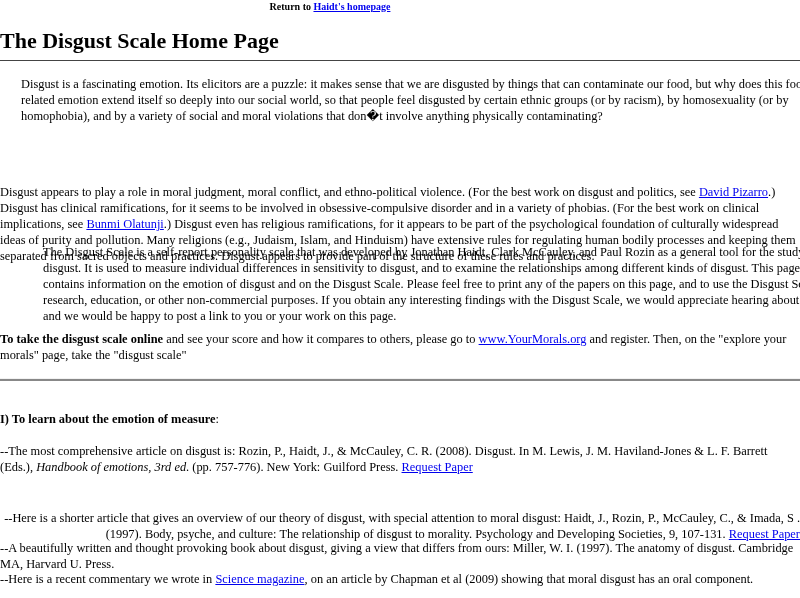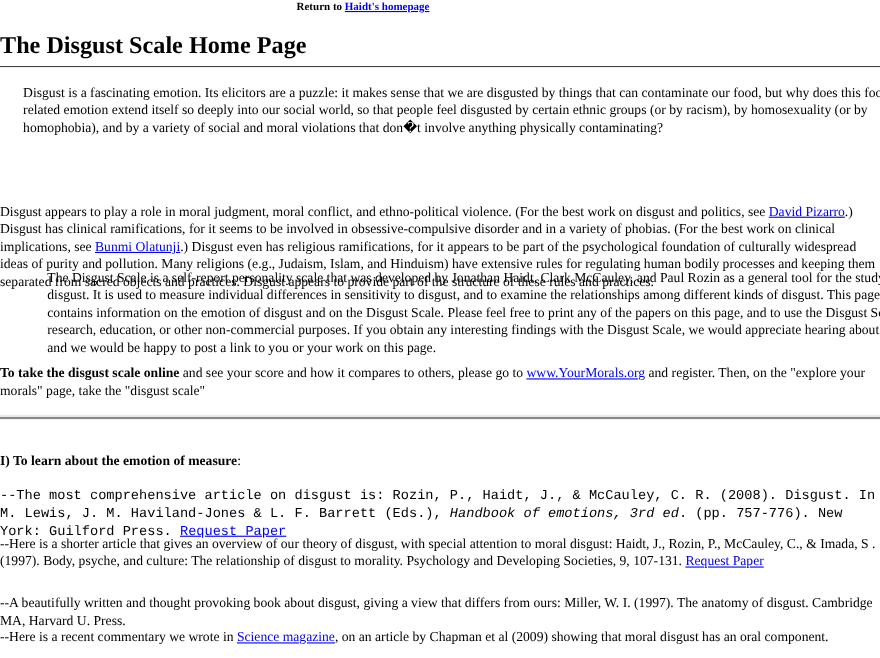"--The most comprehensive article on" .r1 { font-family: Liberation Mono, monospace -> none }
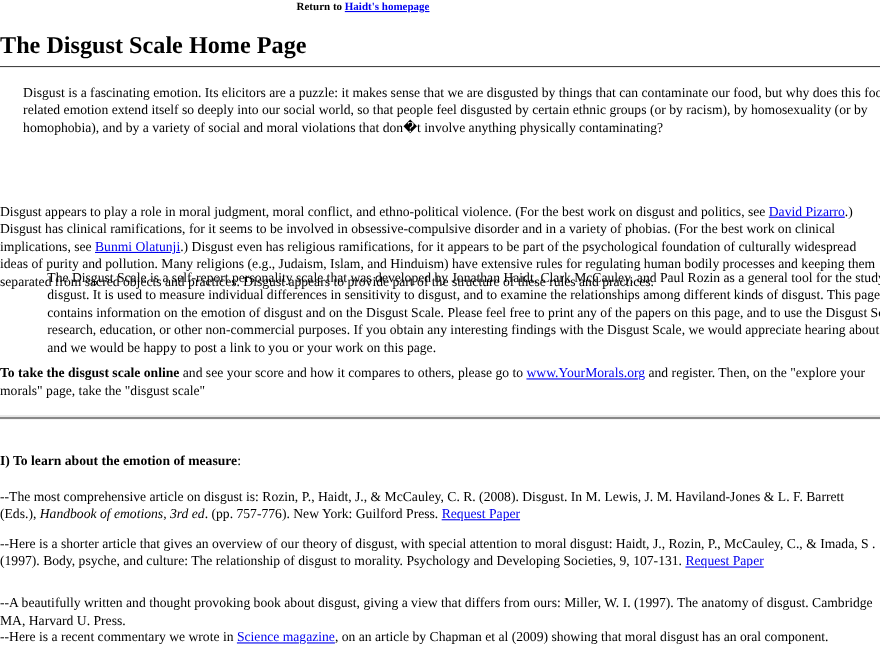"--Here is a shorter article" .r2 { text-align: none -> right; top: 486px -> 510px }
